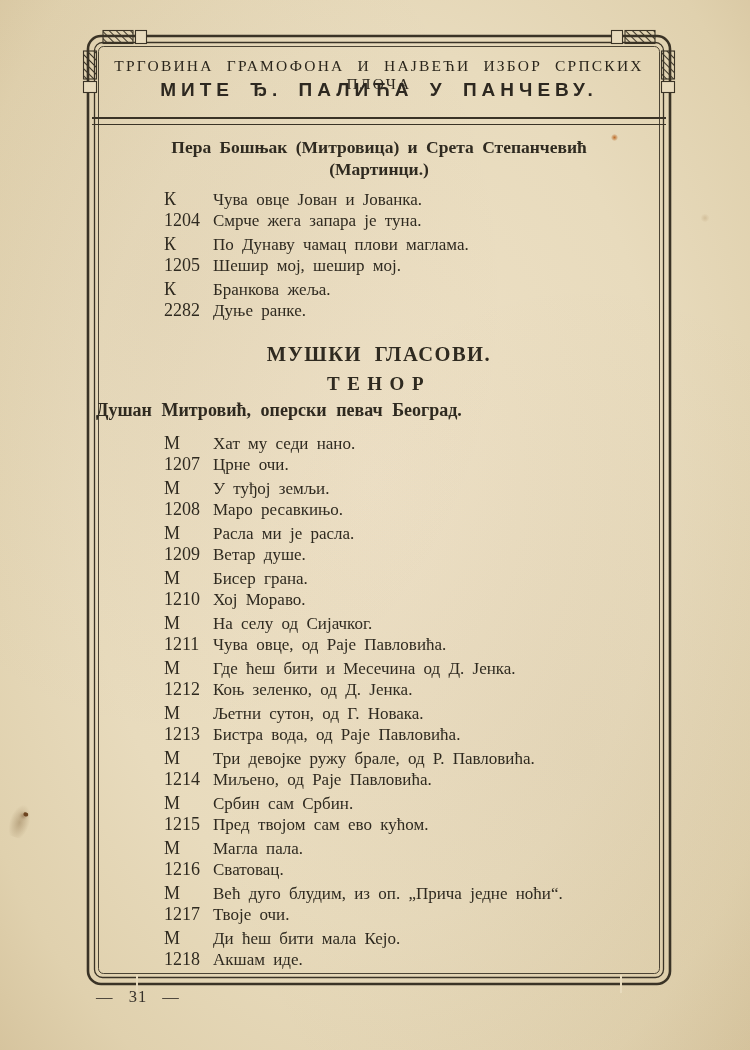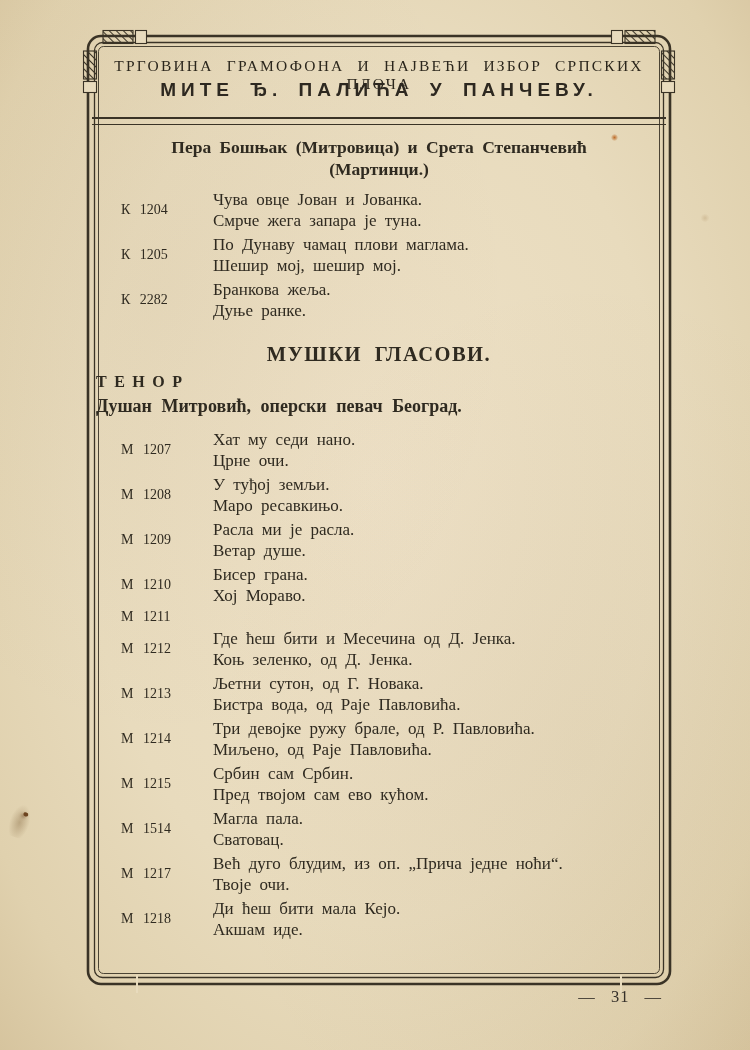"К 1204" .num { font-size: 14px -> 18px; padding-left: 25px -> 68px }
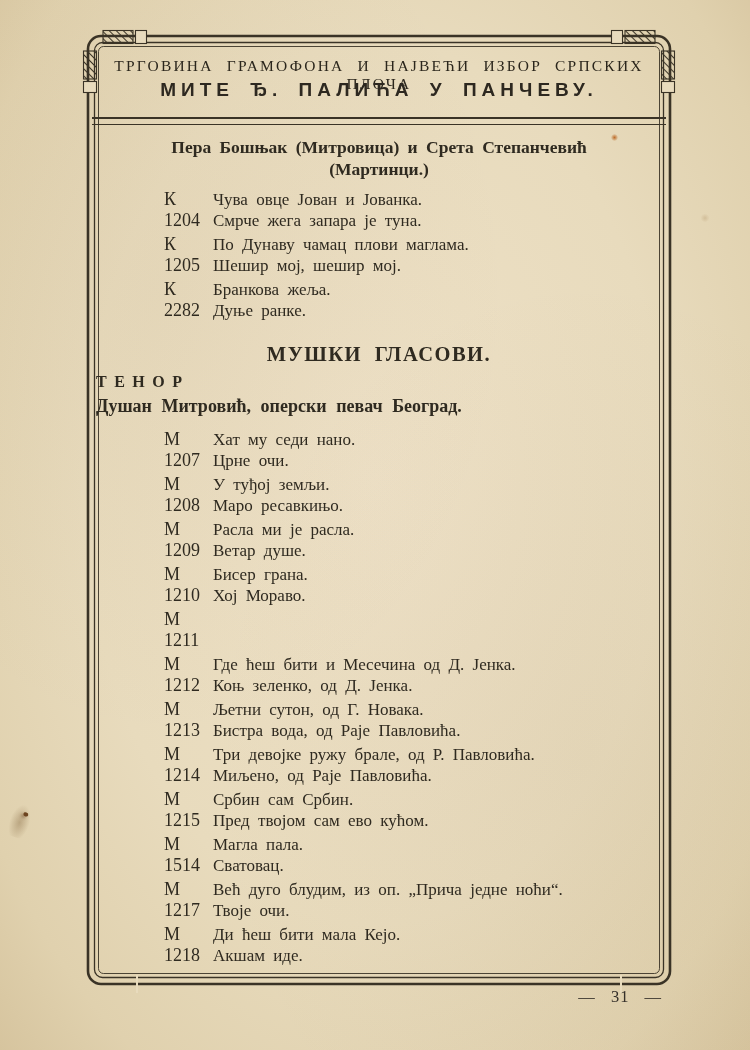"ТЕНОР" .cat-sub { font-size: 16px -> 19px; text-align: none -> center }
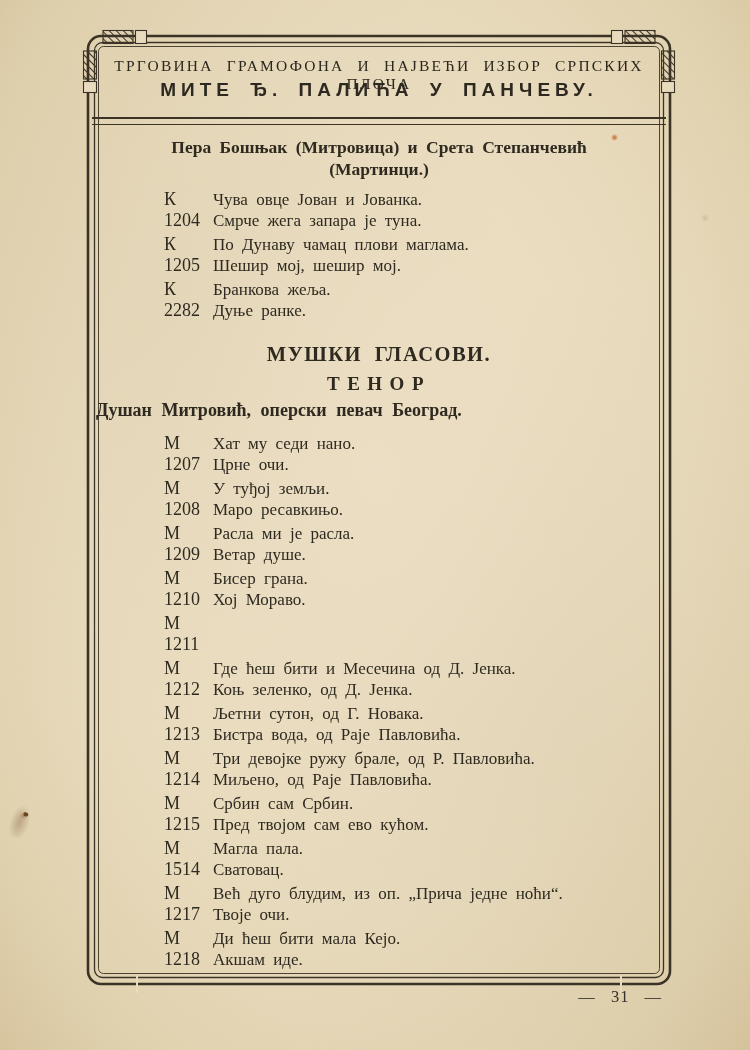"На селу од Сијачког." div.titles { html: none -> <div> <div>На селу од Сијачког.</div> <div>Чува овце, од Раје Павловића.</div> </div> }
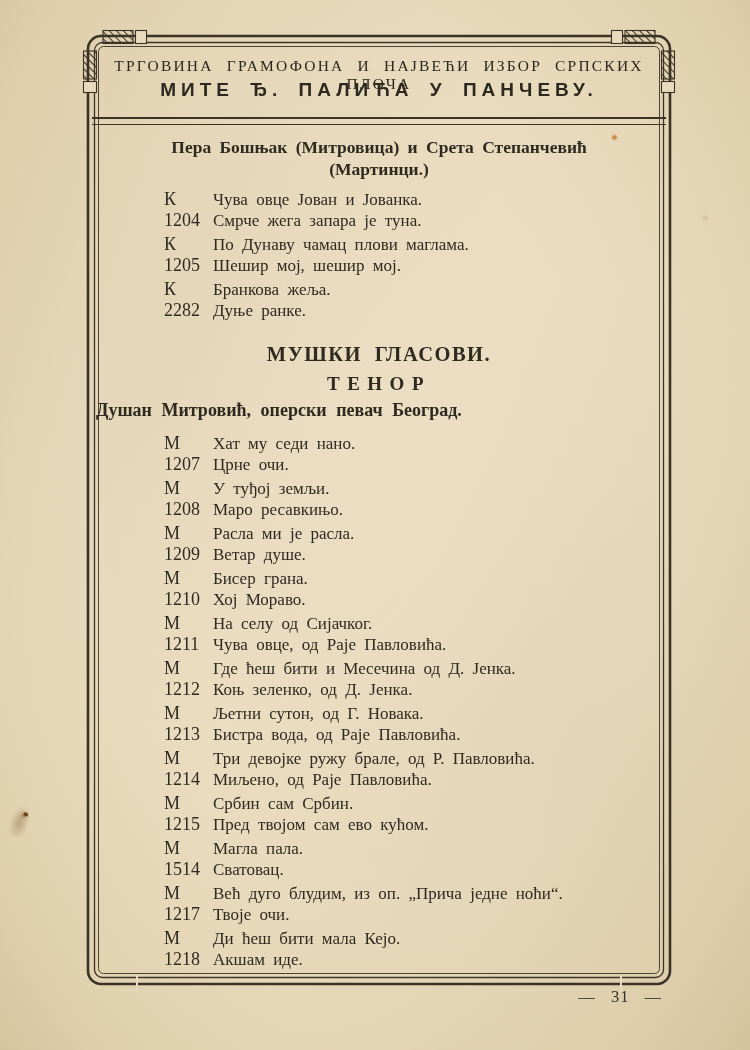"М 1514" div.num { text: 1514 -> 1216 }
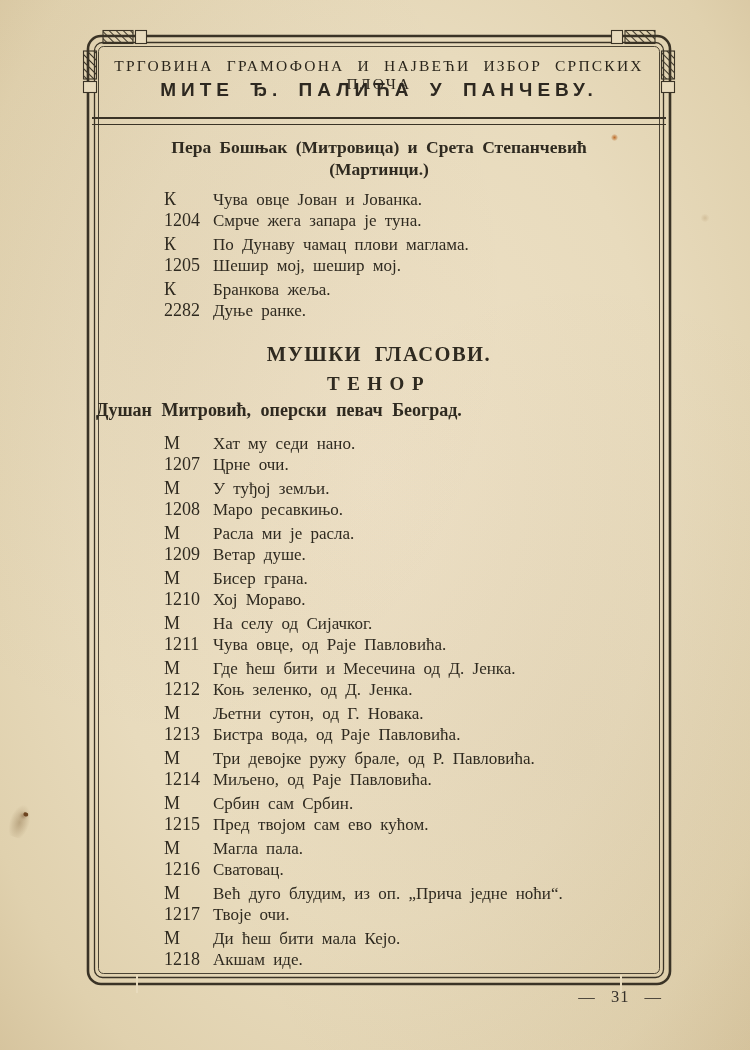"— 31 —" .page-number { text-align: right -> left }
